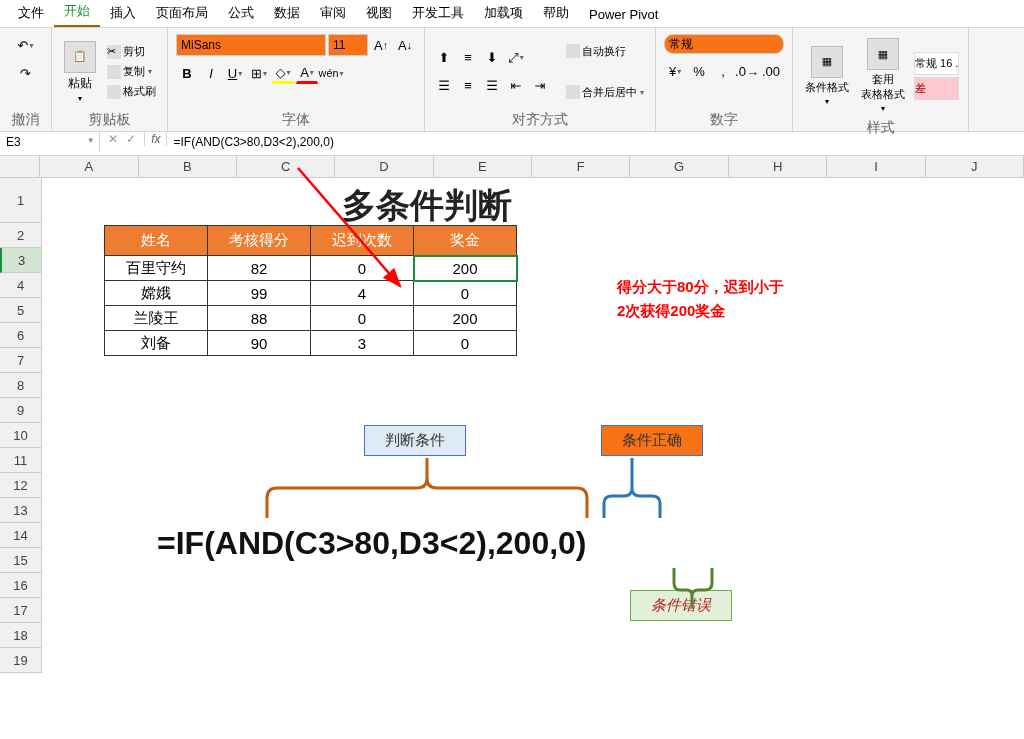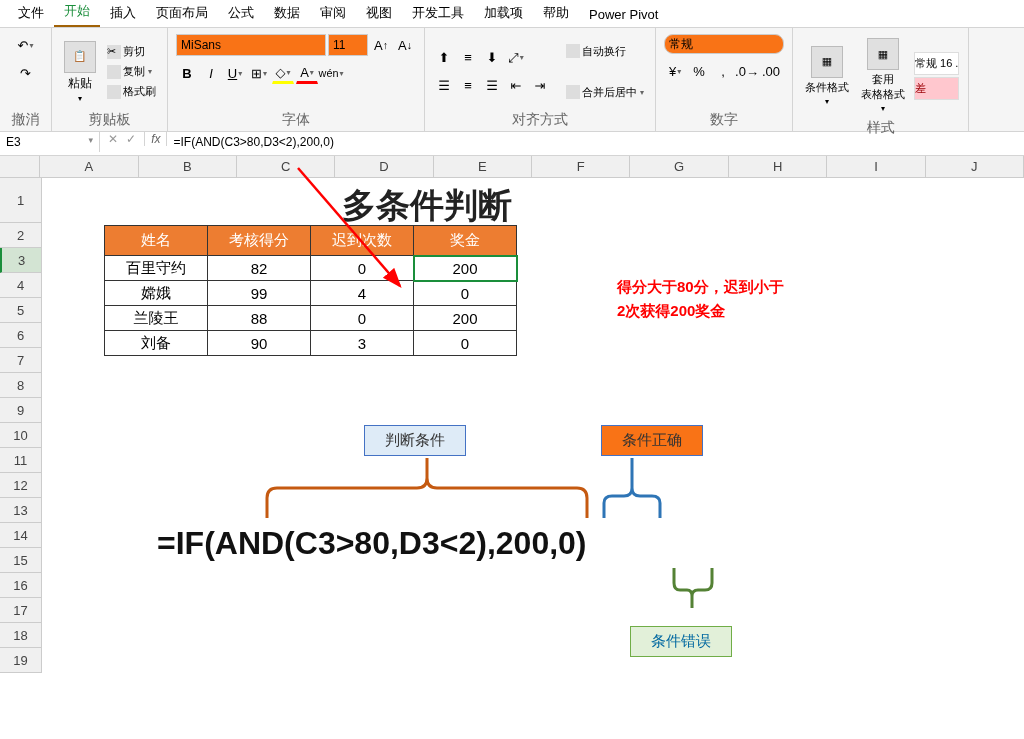"条件错误" .anno3 { color: #0369a1 -> #b91c1c; font-style: none -> italic; top: 448px -> 412px }
